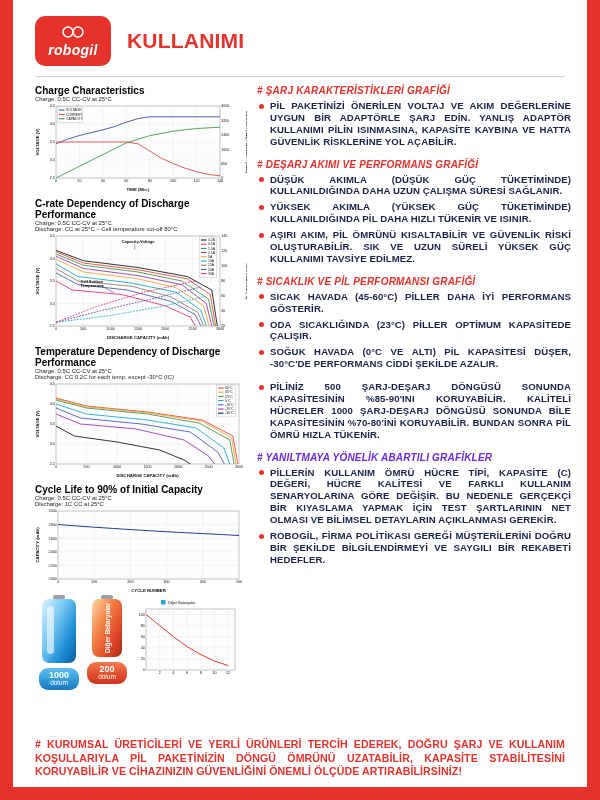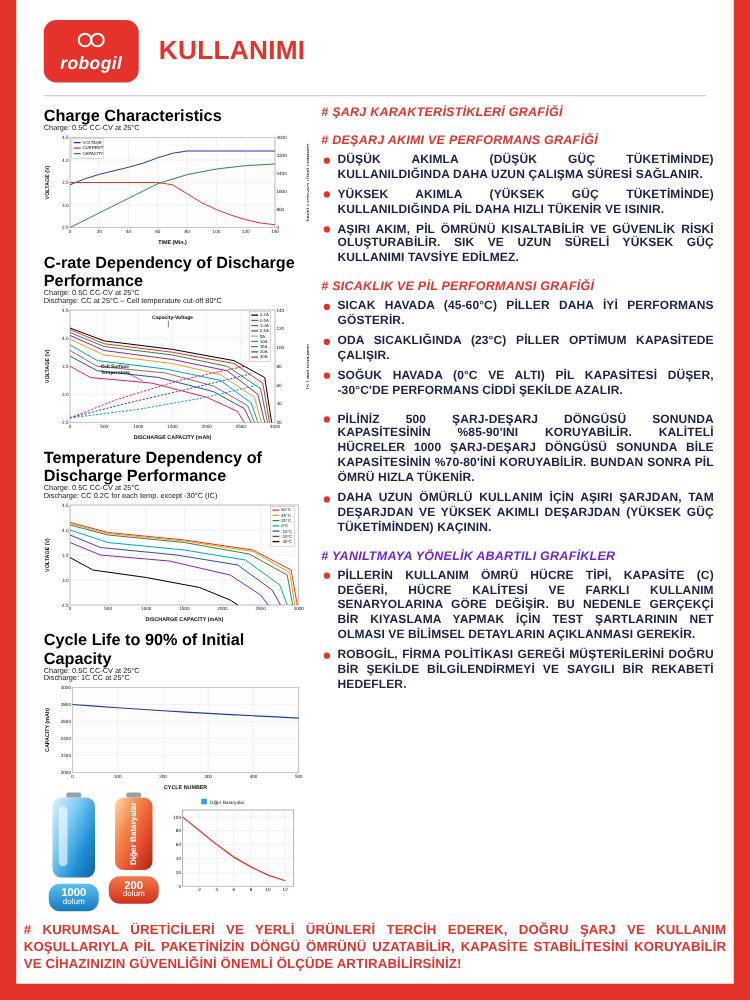"Charge Characteristics" .chart-title { font-size: 13px -> 10px }
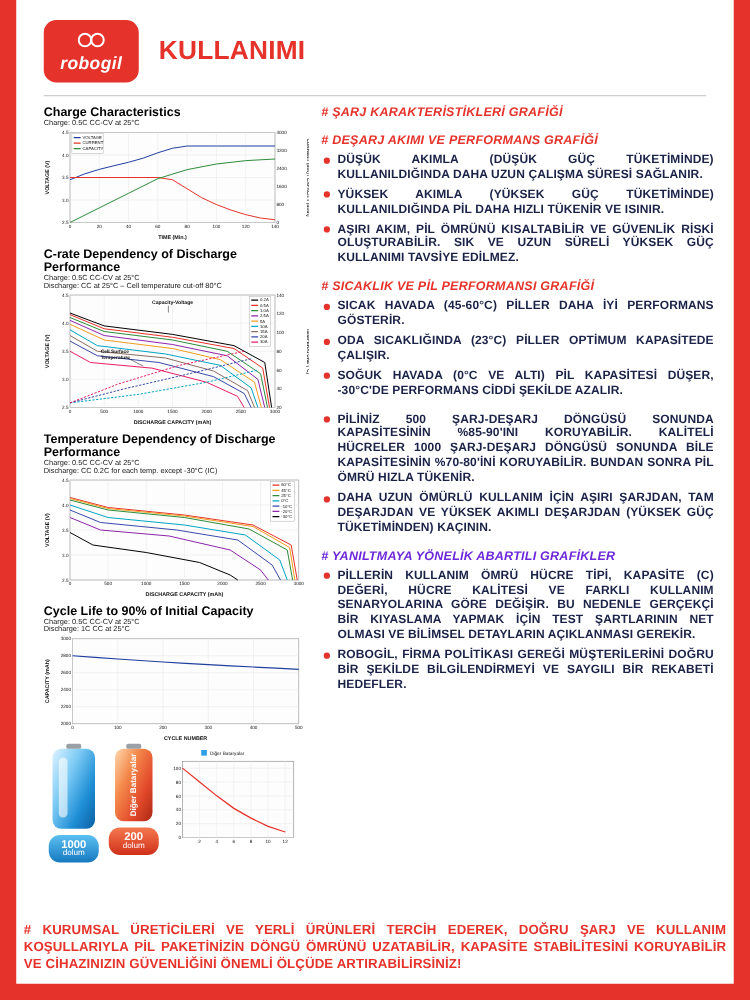"PİL PAKETİNİZİ ÖNERİLEN VOLTAJ VE" li { html: none -> <li>PİL PAKETİNİZİ ÖNERİLEN VOLTAJ VE AKIM DEĞERLERİNE UYGUN BİR ADAPTÖRLE ŞARJ EDİN. YANLIŞ ADAPTÖR KULLANIMI PİLİN ISINMASINA, KAPASİTE KAYBINA VE HATTA GÜVENLİK RİSKLERİNE YOL AÇABİLİR.</li> }
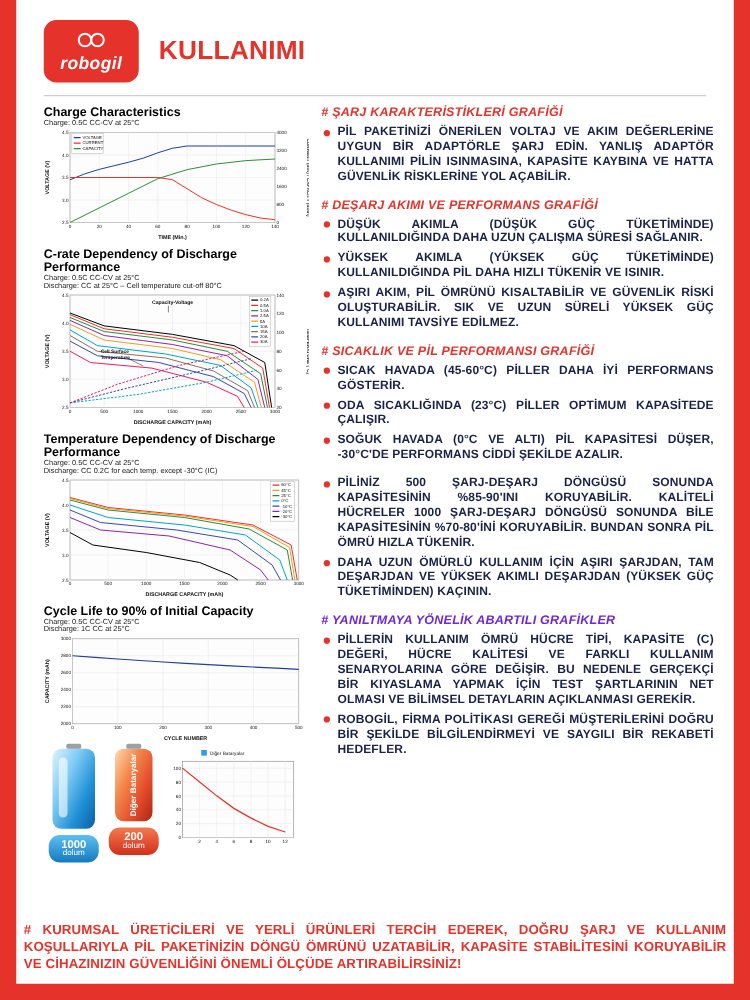"DAHA UZUN ÖMÜRLÜ KULLANIM İÇİN" li { html: <li>DAHA UZUN ÖMÜRLÜ KULLANIM İÇİN AŞIRI ŞARJDAN, TAM DEŞARJDAN VE YÜKSEK AKIMLI DEŞARJDAN (YÜKSEK GÜÇ TÜKETİMİNDEN) KAÇININ.</li> -> none }
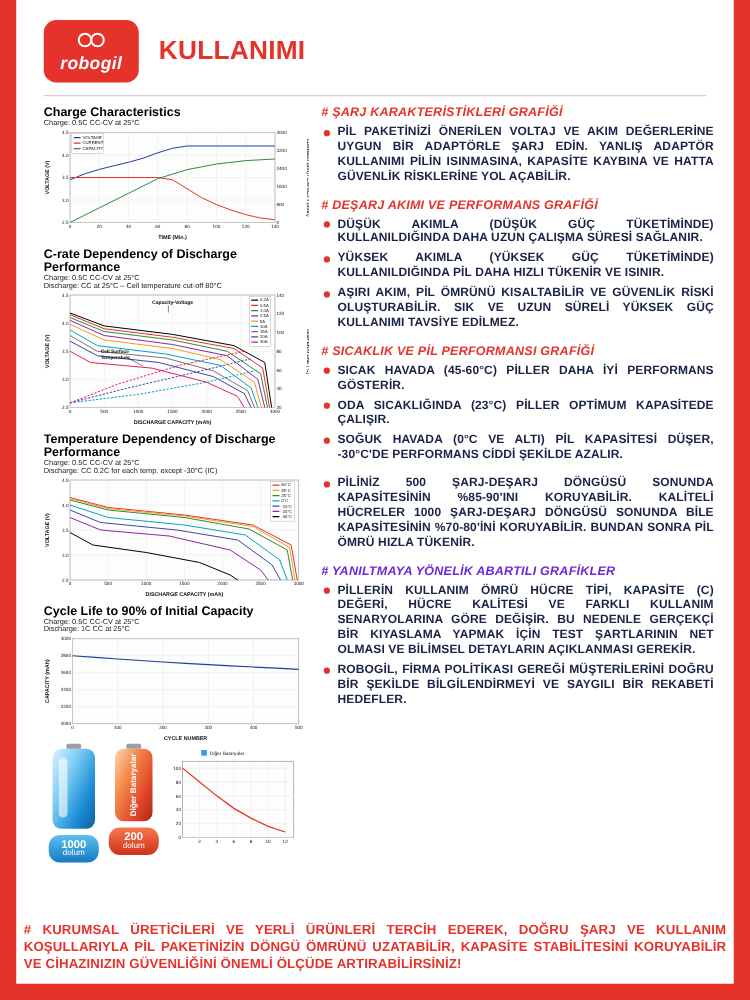"# KURUMSAL ÜRETİCİLERİ VE YERLİ" footer { padding: 4px 6px 8px -> 4px 22px 8px }
